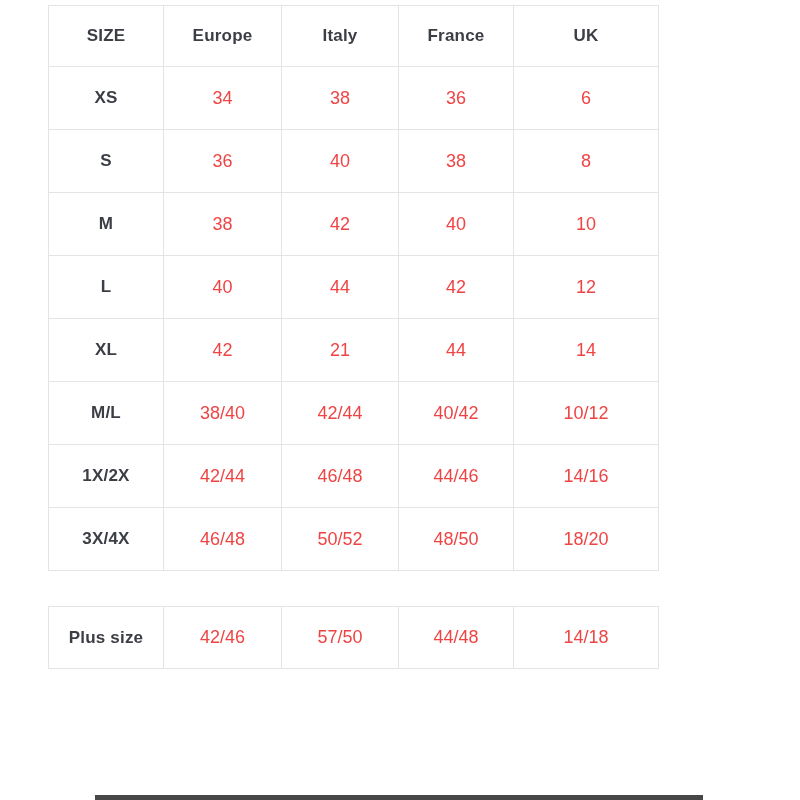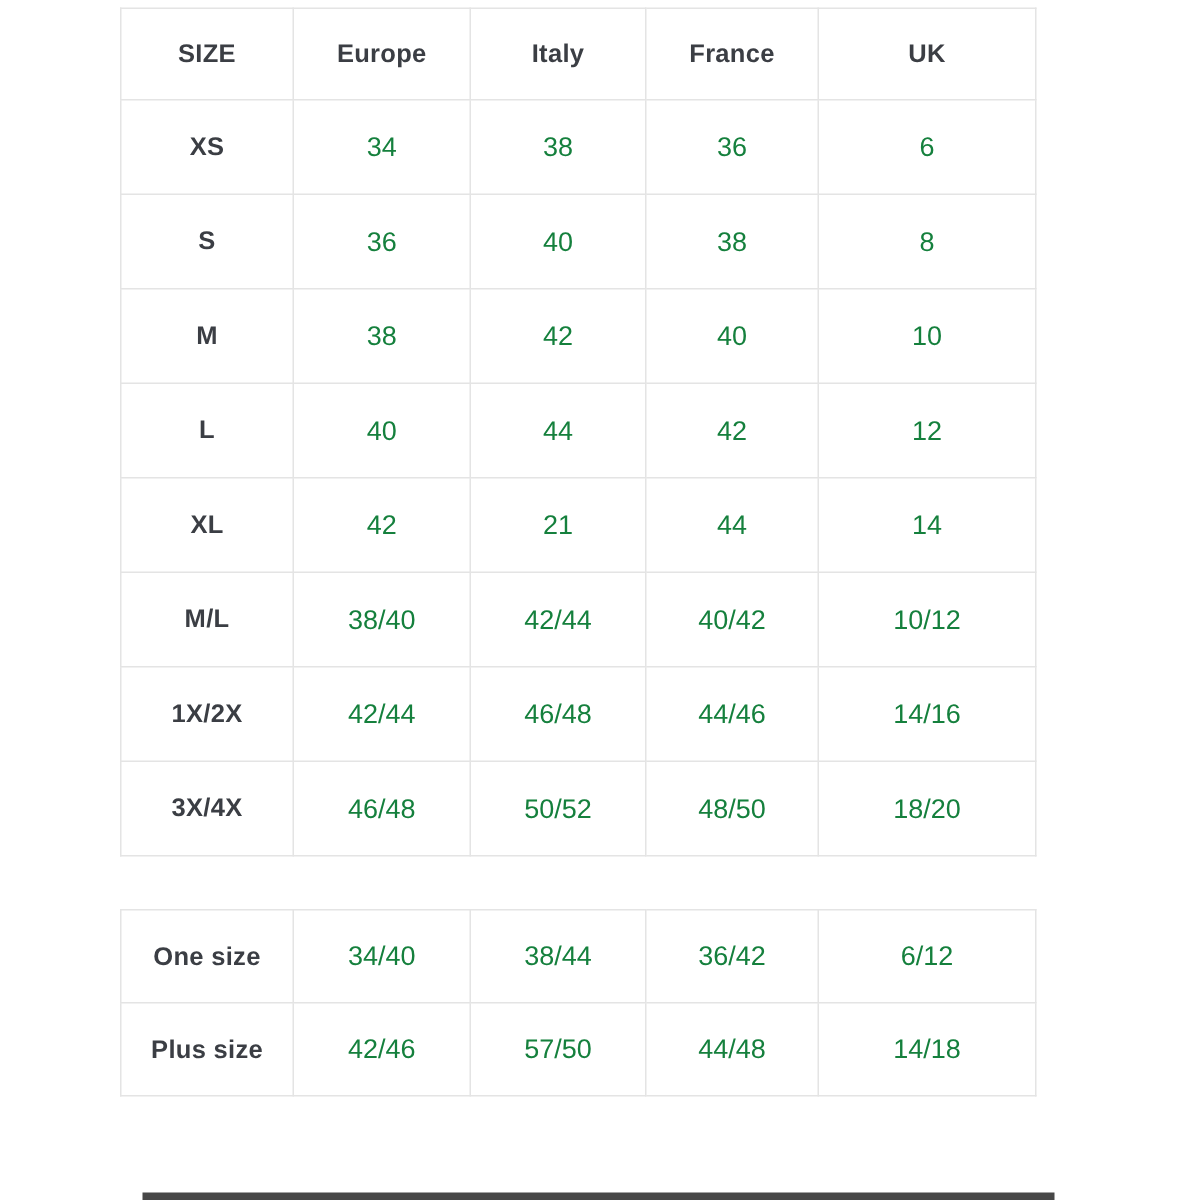"SIZE" table.size-table { margin-left: 80px -> 48px }
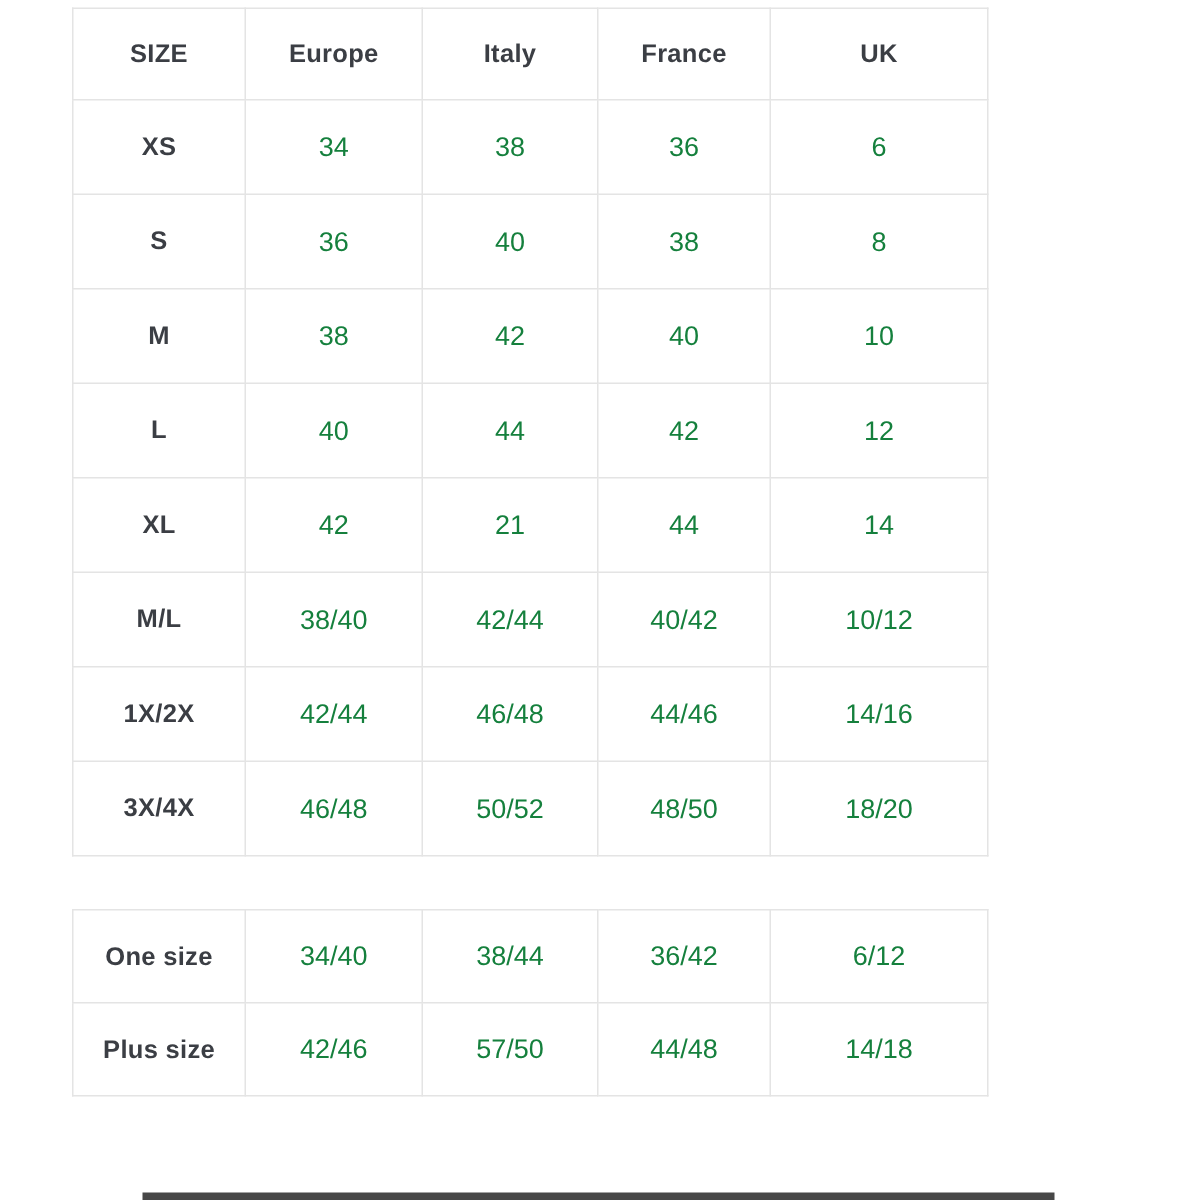"34" .size-table td { color: #15803d -> #ef4444 }
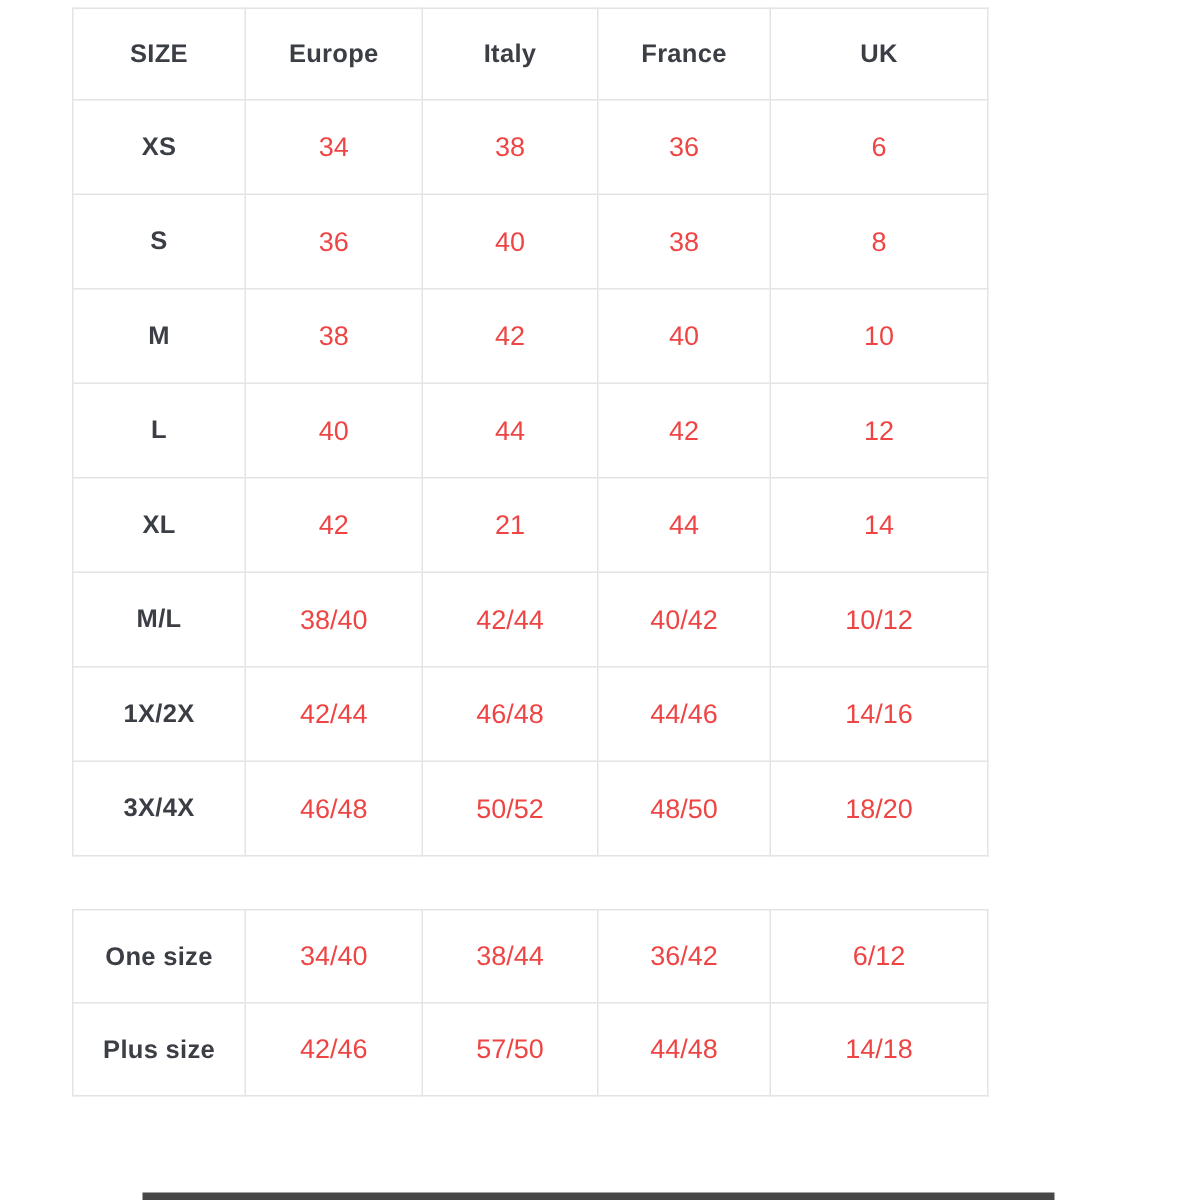"One size" tr { html: <tr> <th>One size</th> <td>34/40</td> <td>38/44</td> <td>36/42</td> <td>6/12</td> </tr> -> none }
